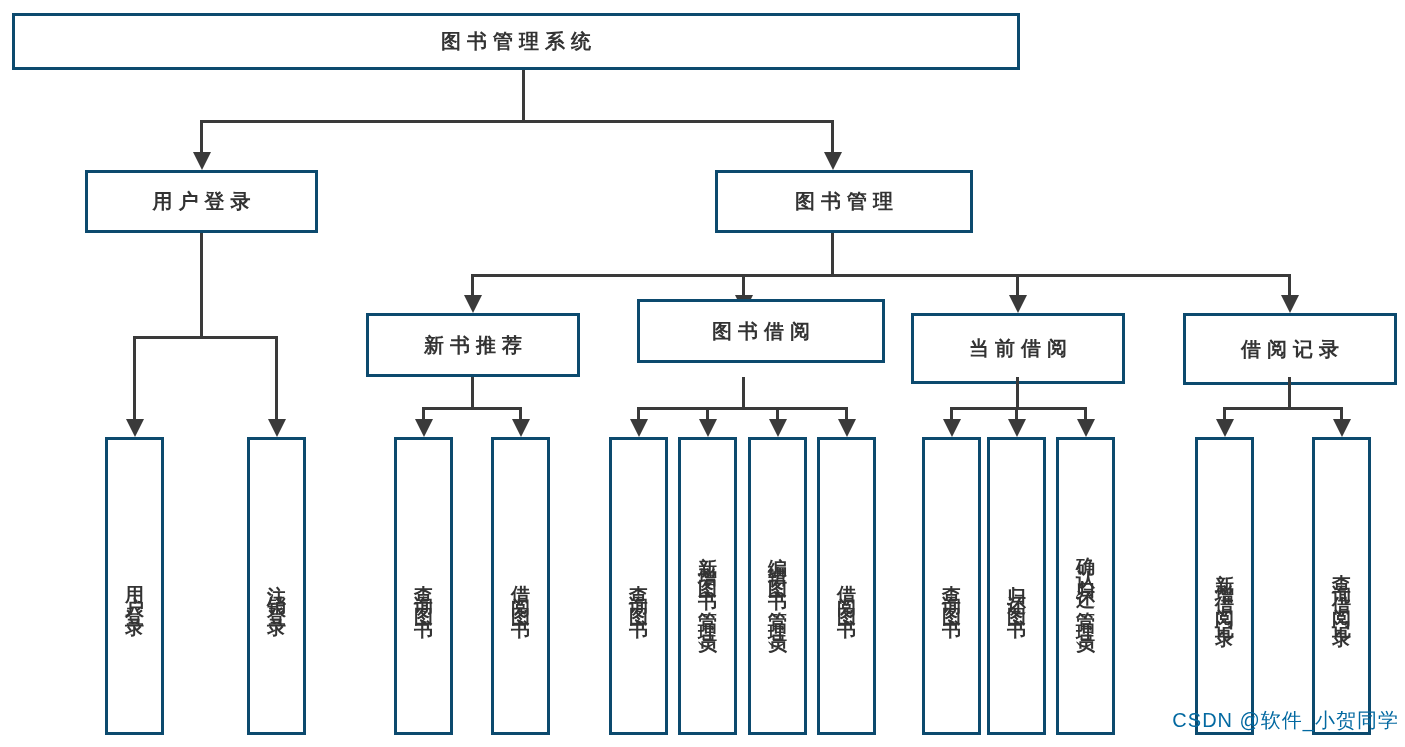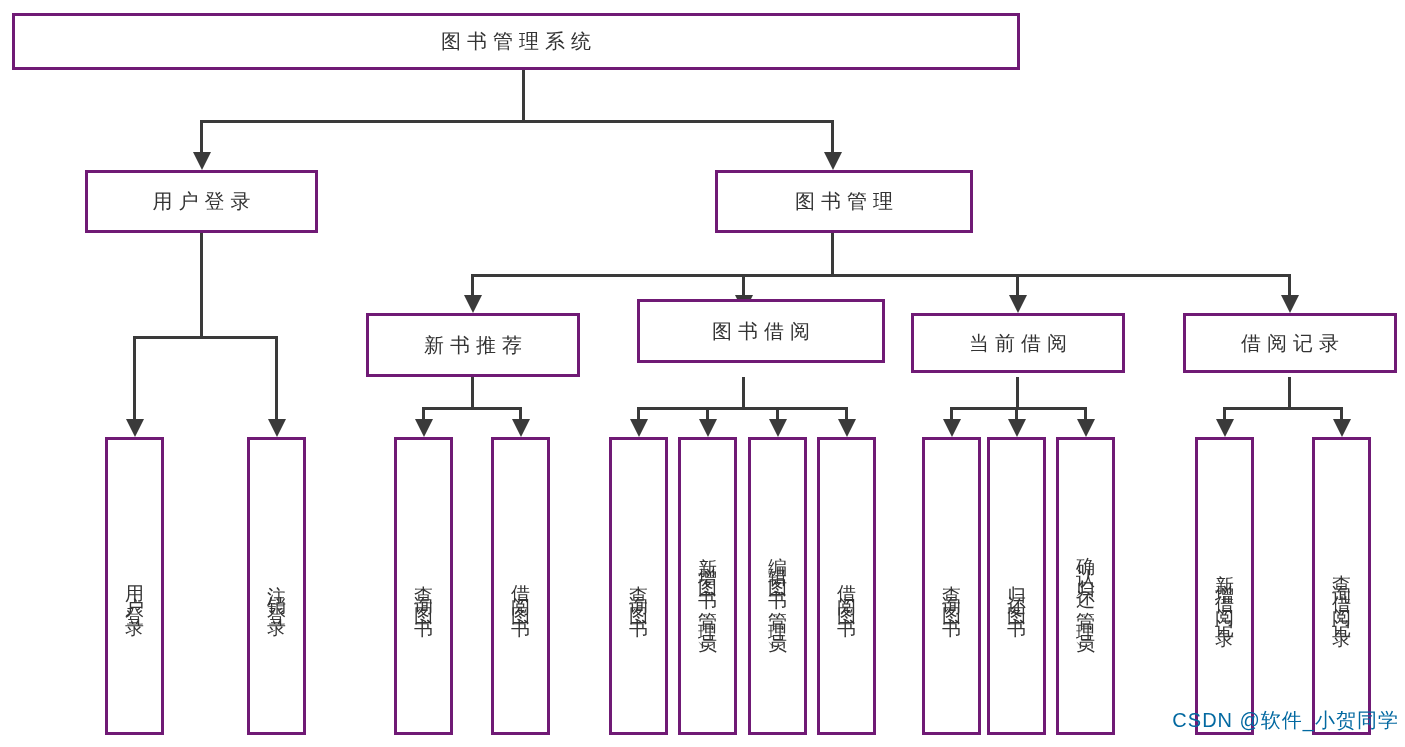"图书管理系统" .box { border: 3px solid #701a75 -> 3px solid #0c4a6e; font-weight: none -> bold }
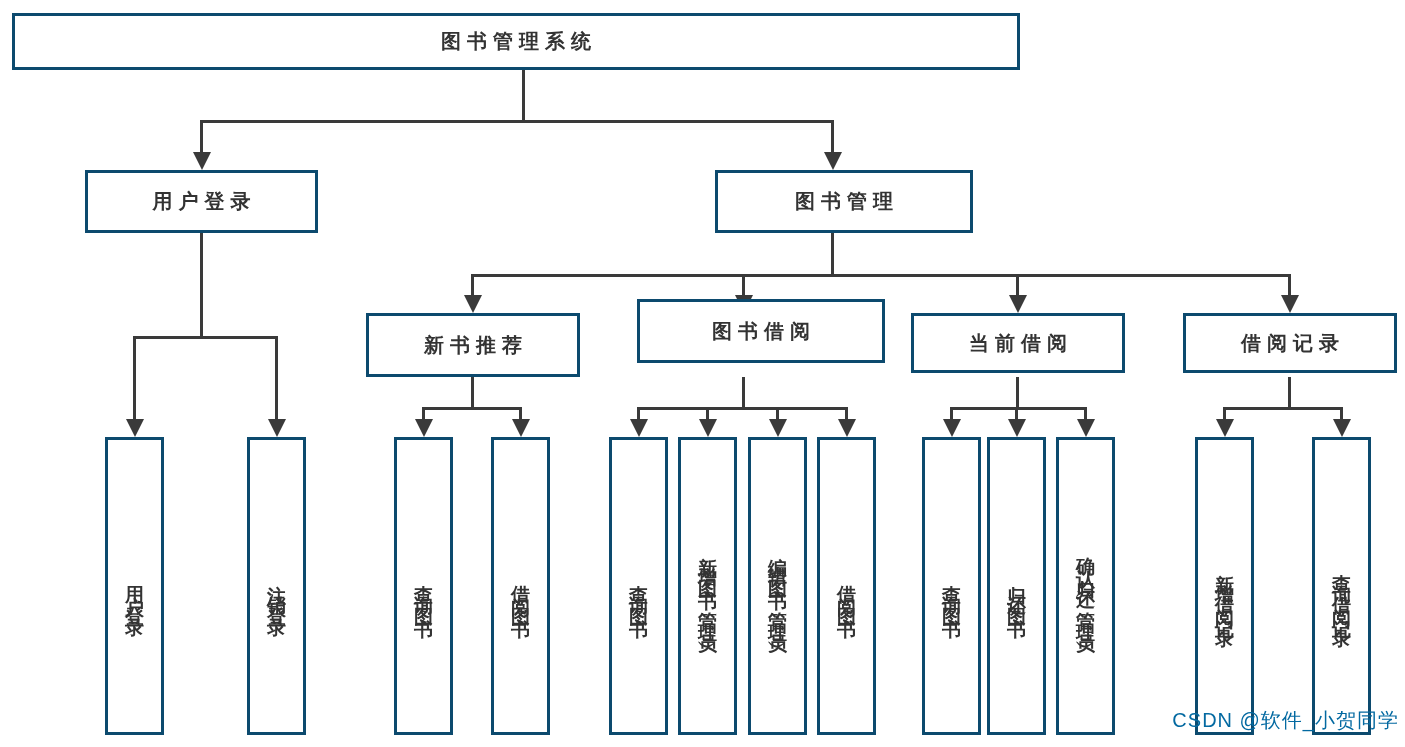"当前借阅" div.box { height: 60px -> 71px }
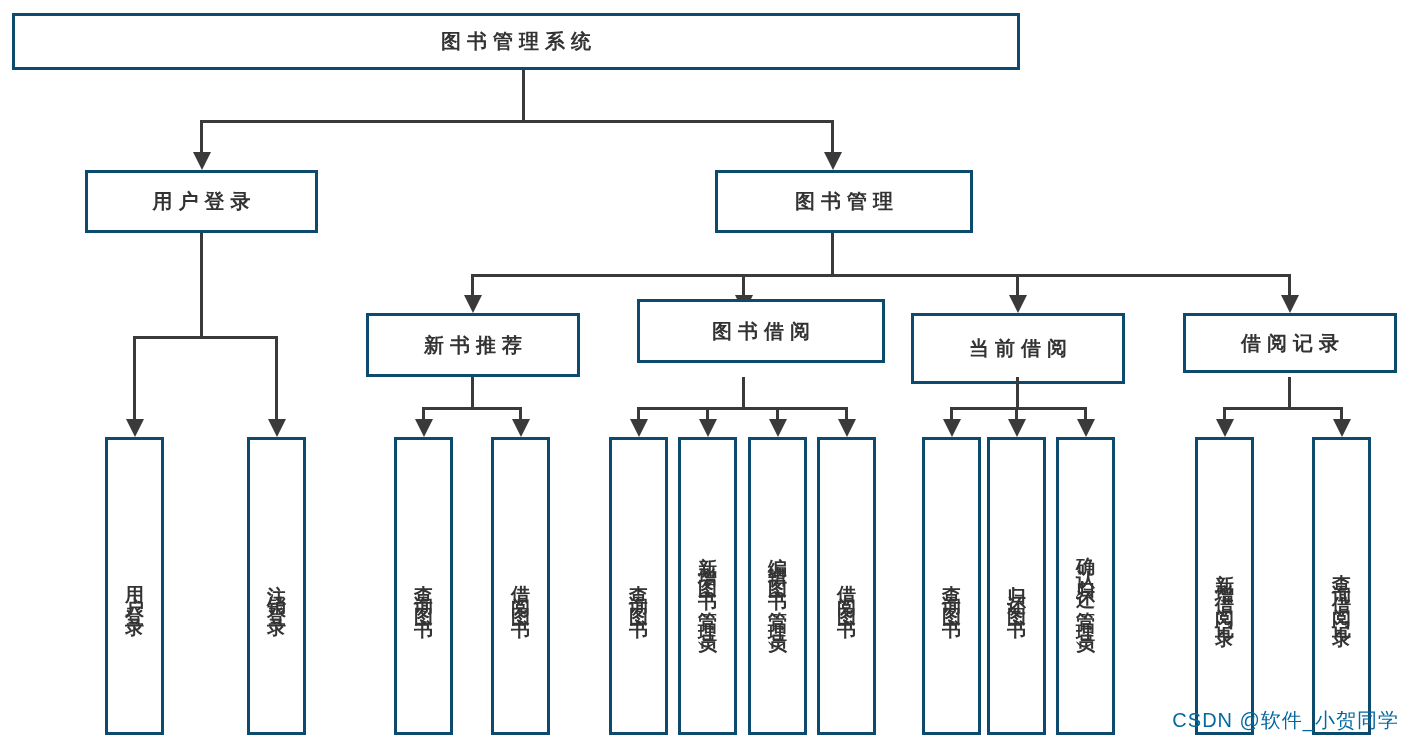"借阅记录" div.box { height: 60px -> 72px }
